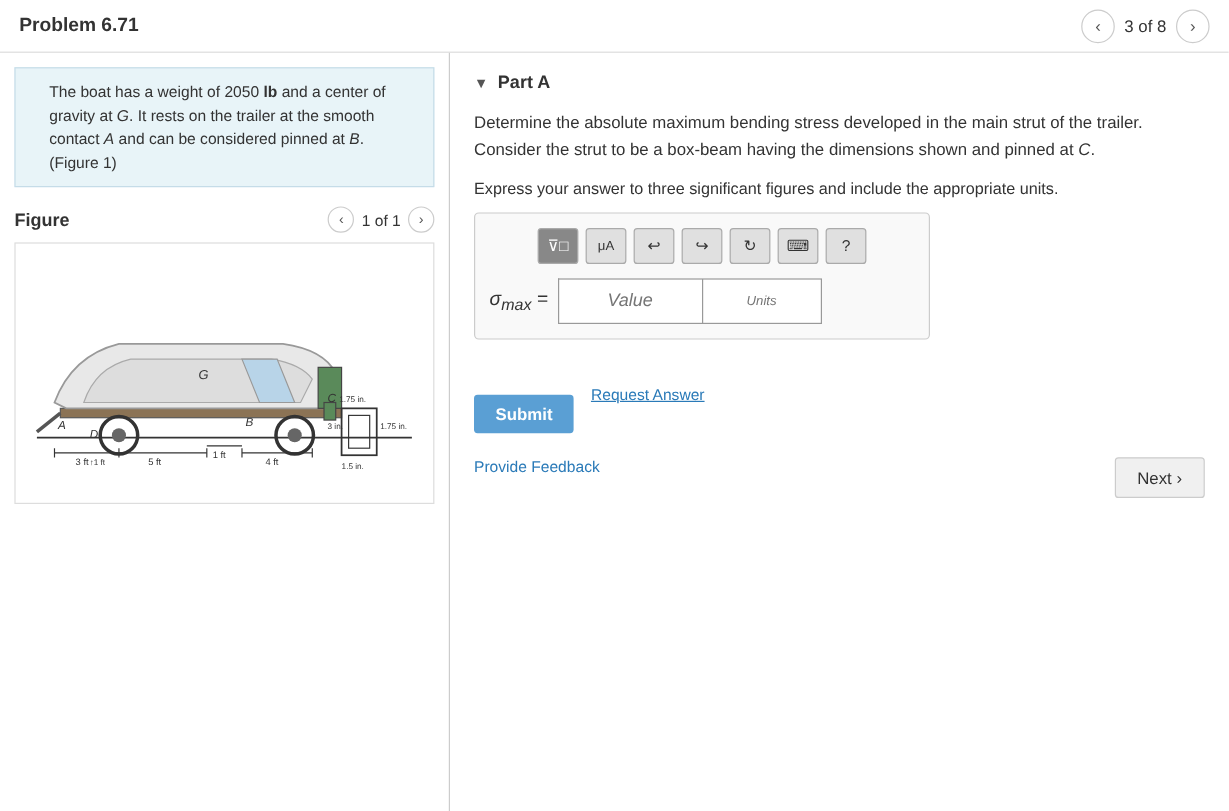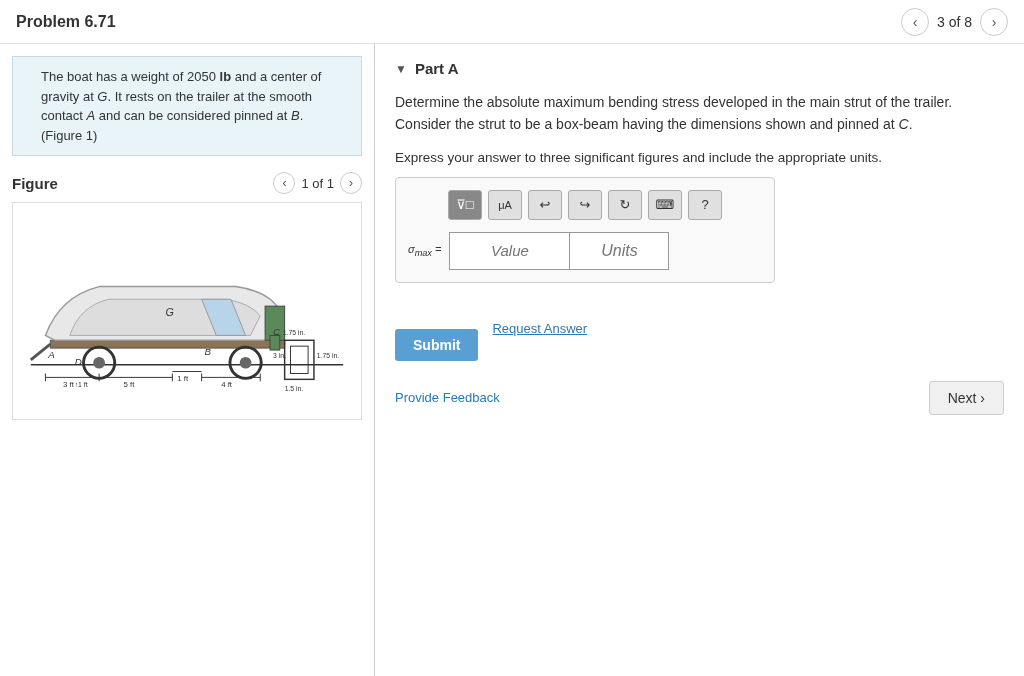"σmax =" .sigma-label { font-size: 11px -> 16px }
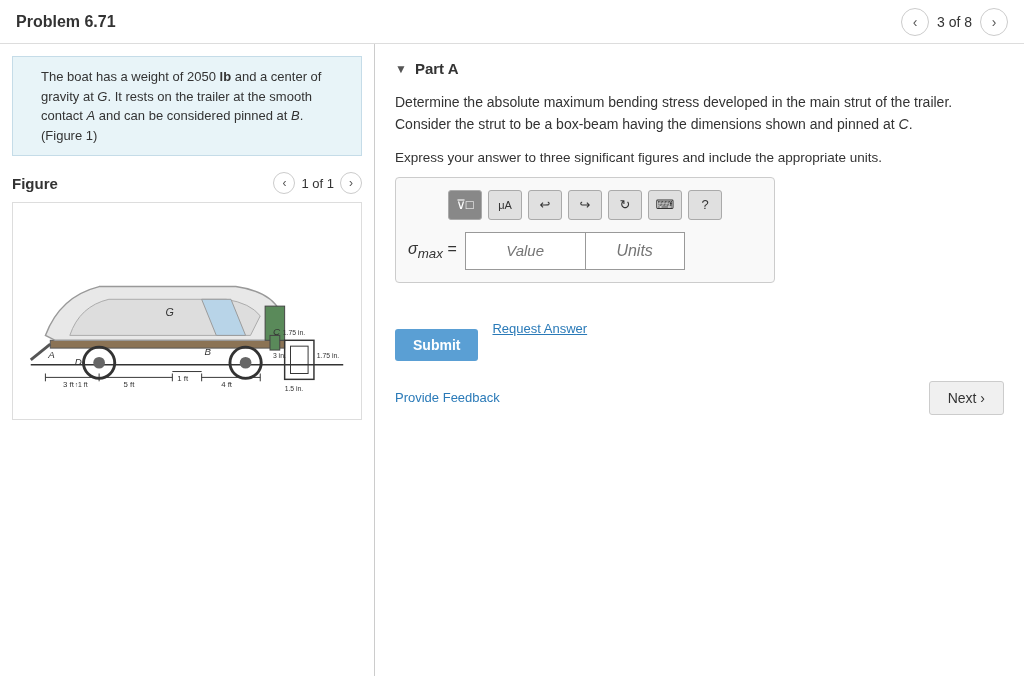"Units" .units-input { font-size: 16px -> 11px }
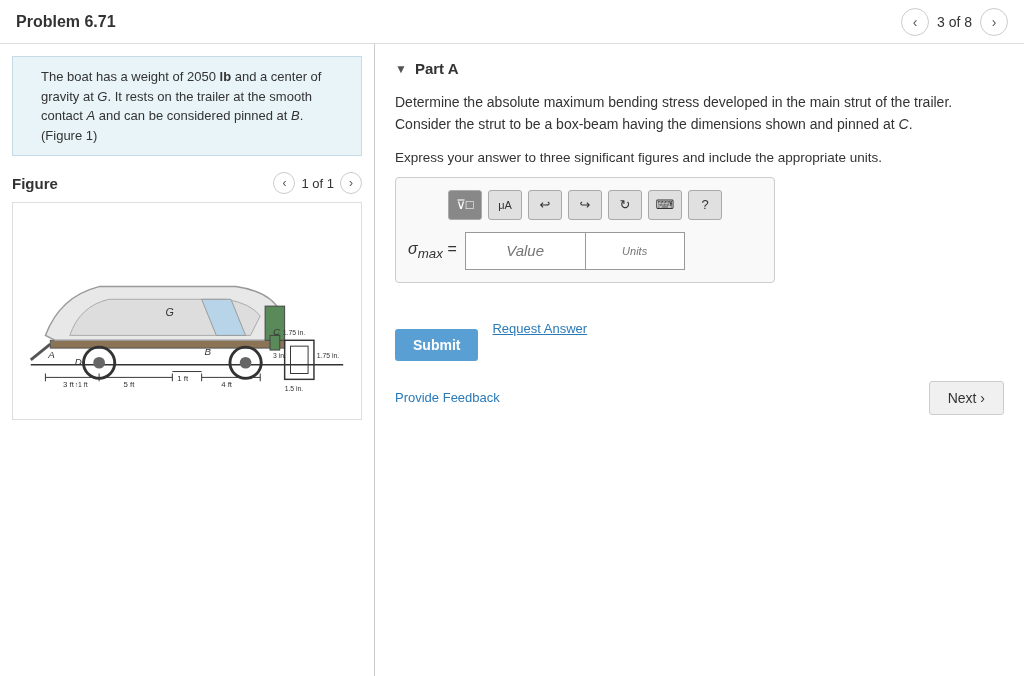"Provide Feedback" .bottom-row { align-items: center -> flex-start }
